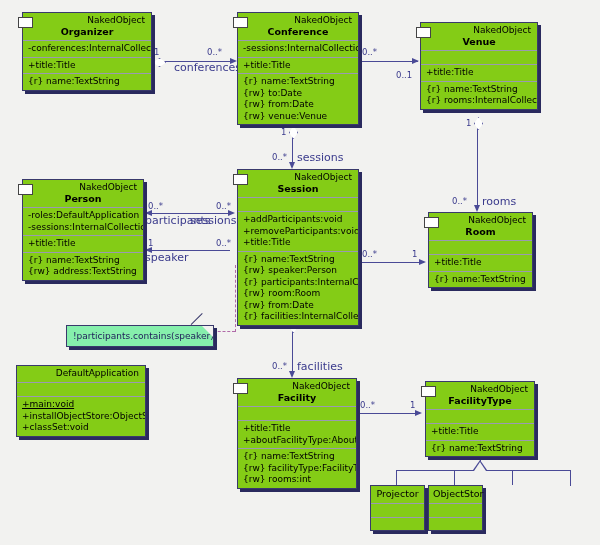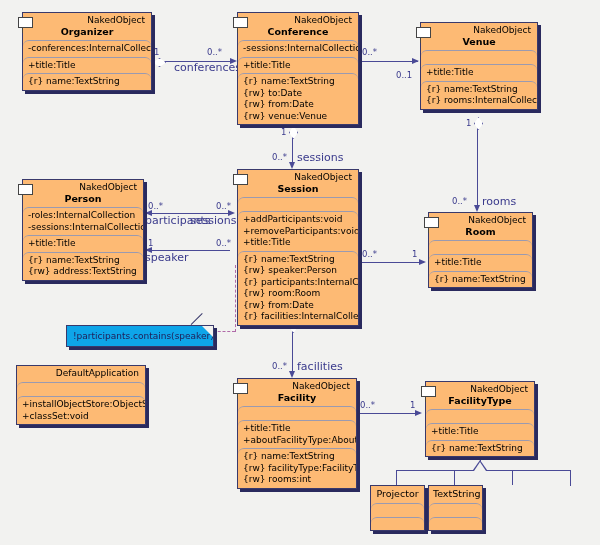"NakedObject" .uml-class { background: #fdba74 -> #84cc16 }
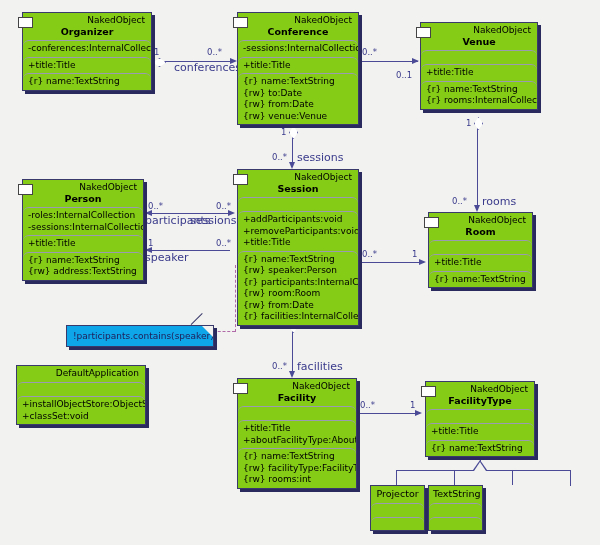"-conferences:InternalCollec" .compartment { border-radius: 6px -> none }
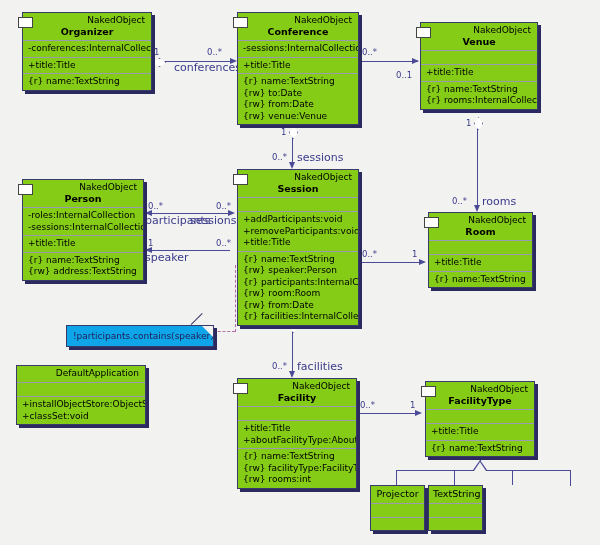"-roles:InternalCollection" div.row { text: -roles:InternalCollection -> -roles:DefaultApplication }
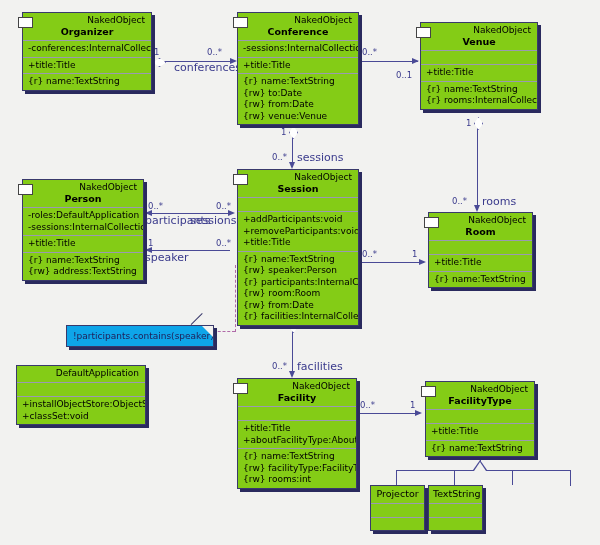"!participants.contains(speaker)" .uml-note { background: #0ea5e9 -> #86efac }
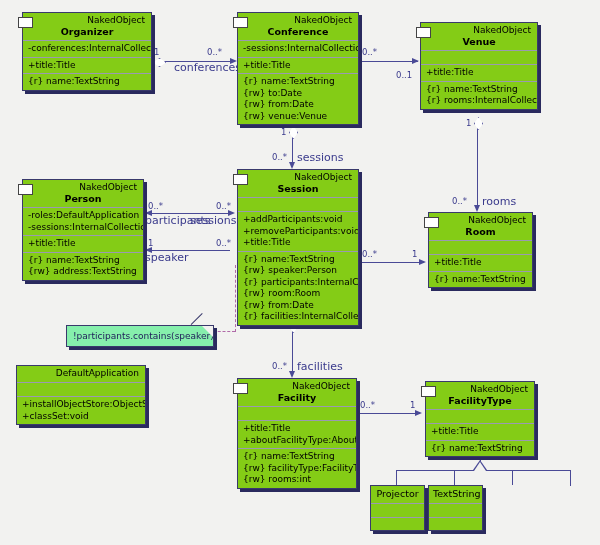"+main:void" div.row { html: none -> <div>+main:void</div> }
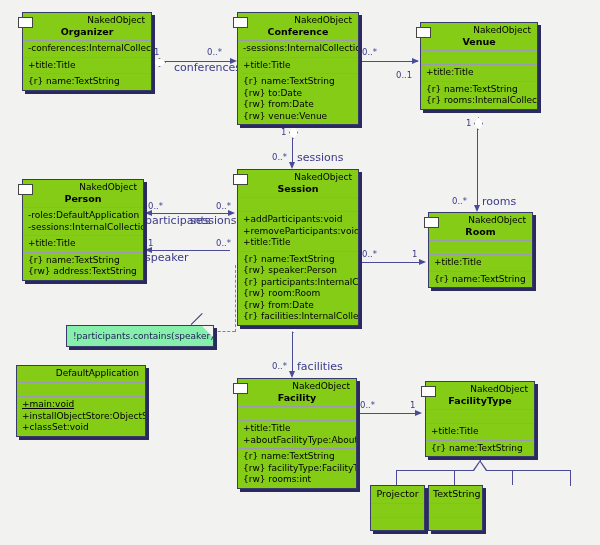"TextString" span.cname-only { text: TextString -> ObjectStor }
